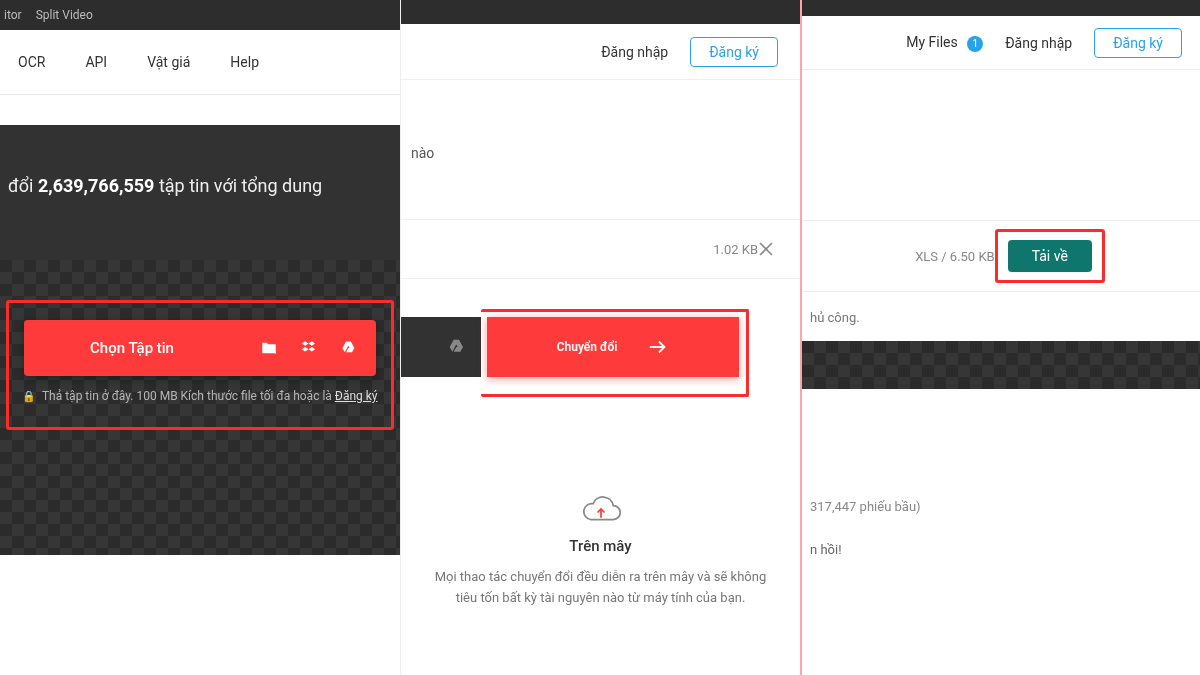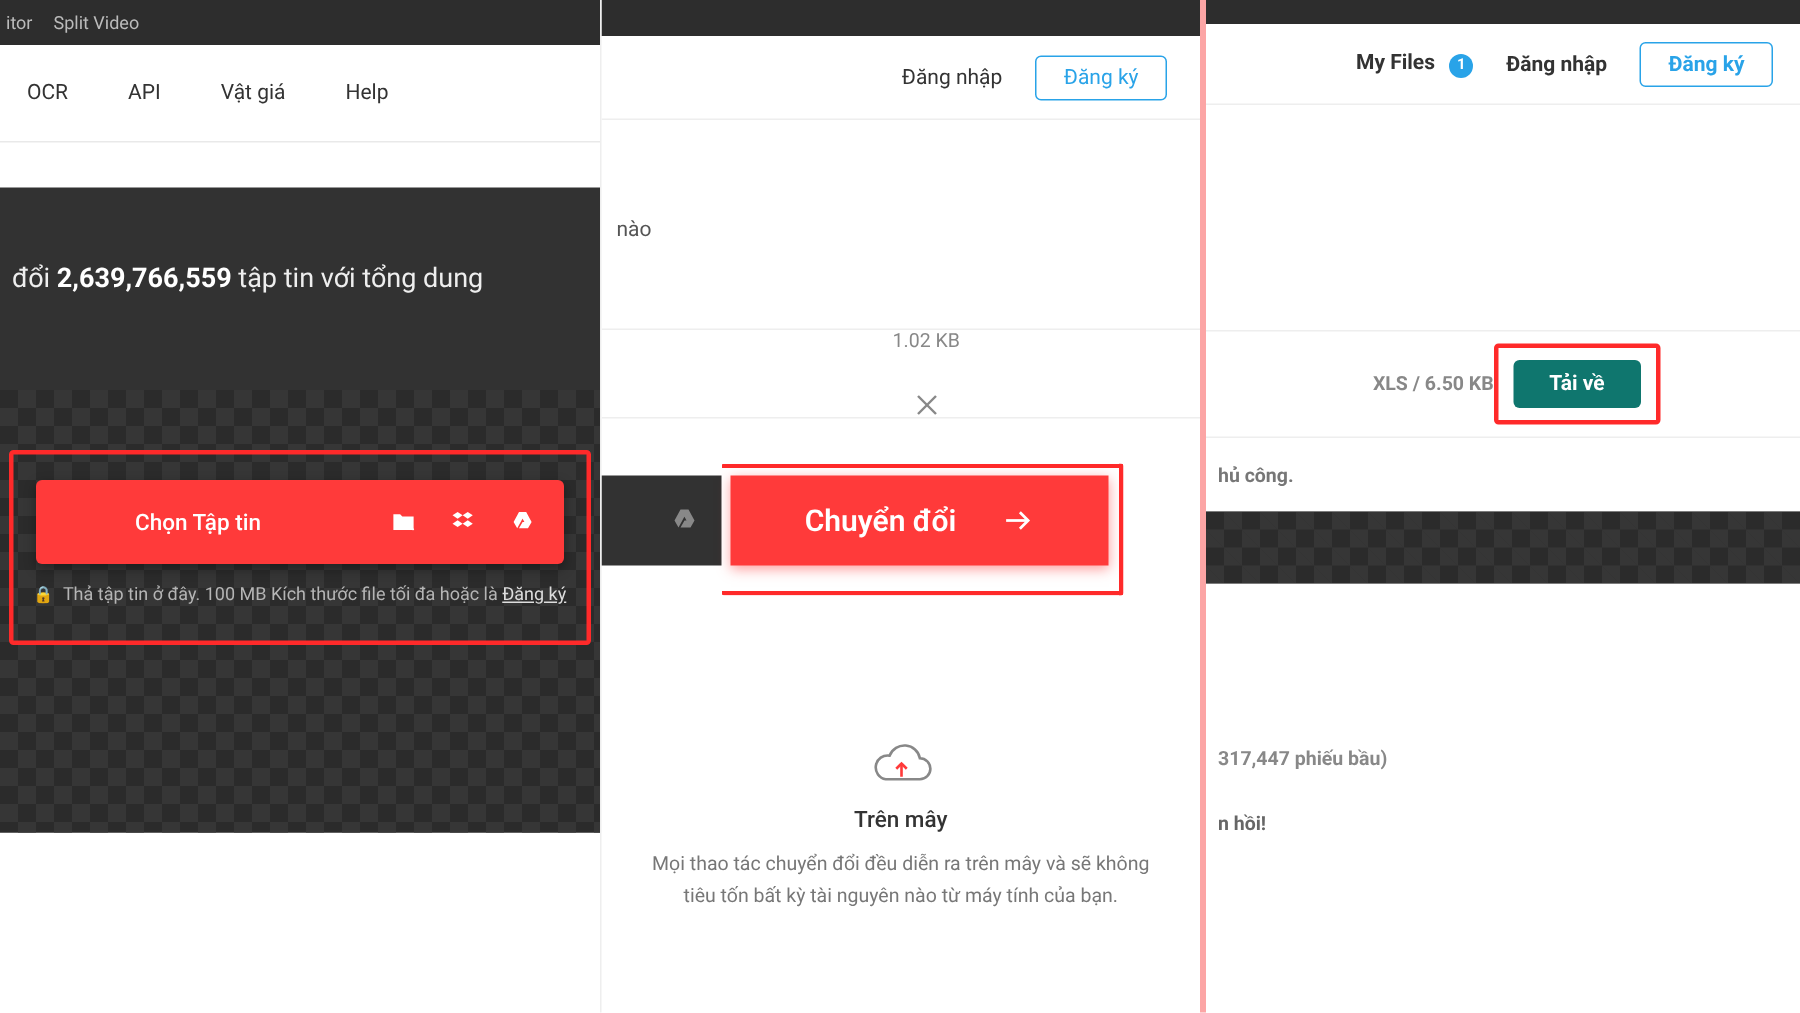"My Files 1" .col3 { border-left: 4px solid #fca5a5 -> 2px solid #fca5a5; font-weight: bold -> none }
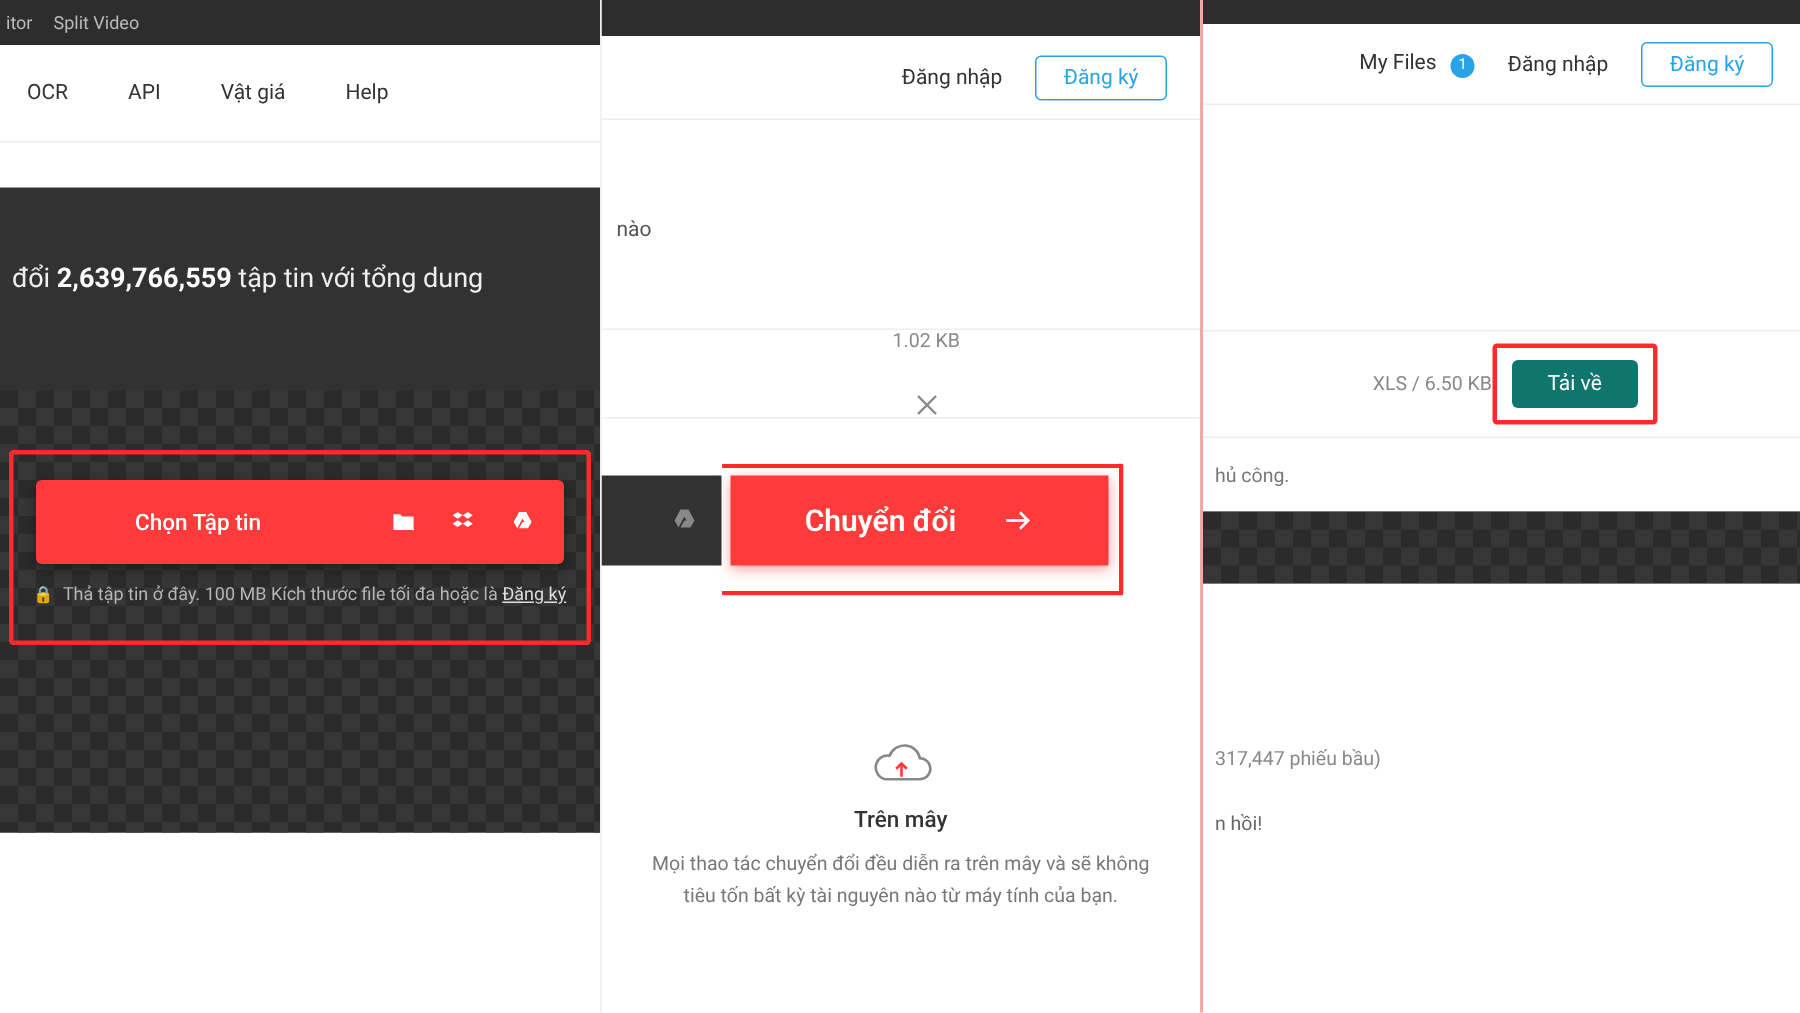"1.02 KB" .c2-filecard { flex-direction: column -> none; justify-content: space-between -> flex-end }
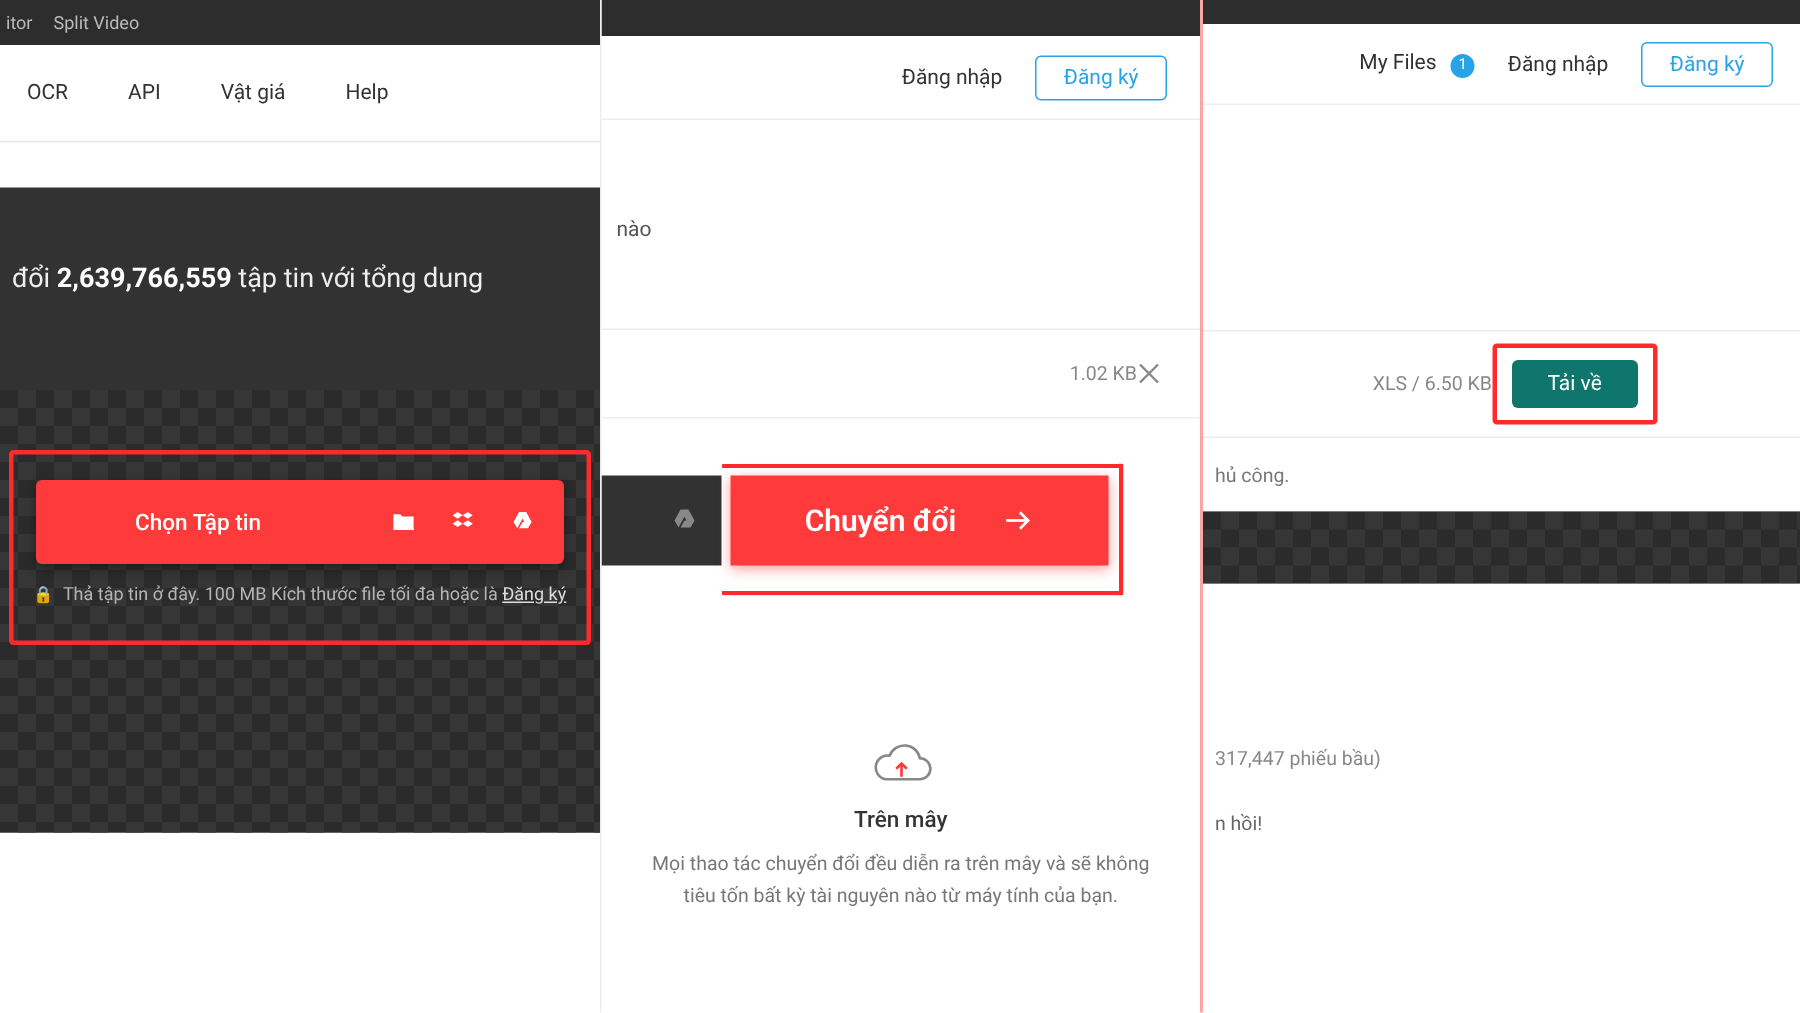"Chuyển đổi" .c2-convert-btn { font-size: 20px -> 12px }
